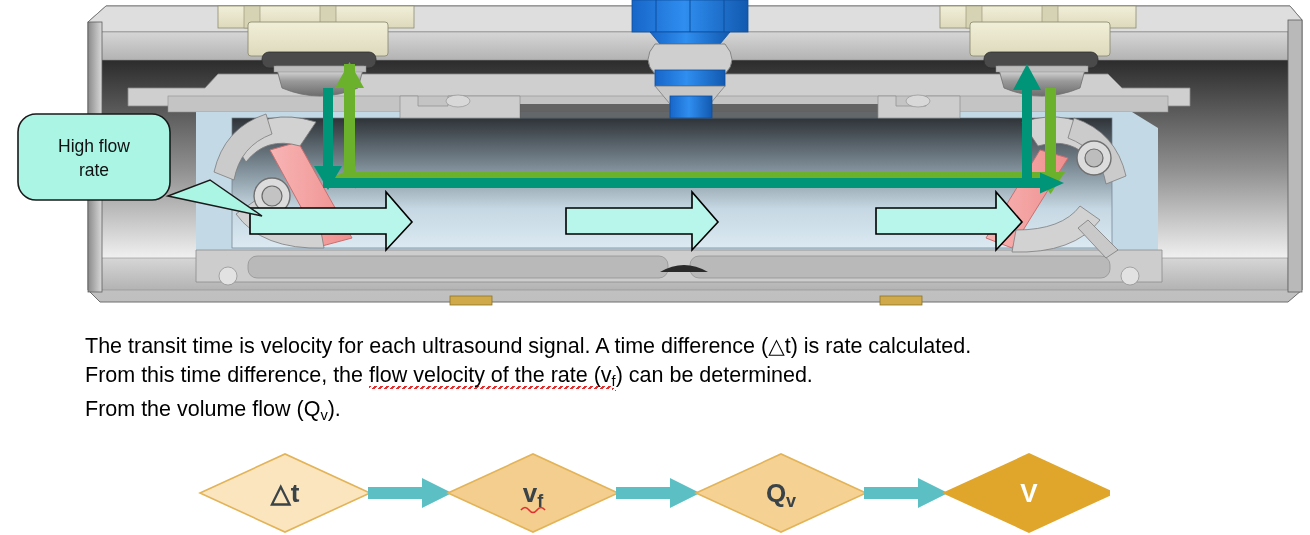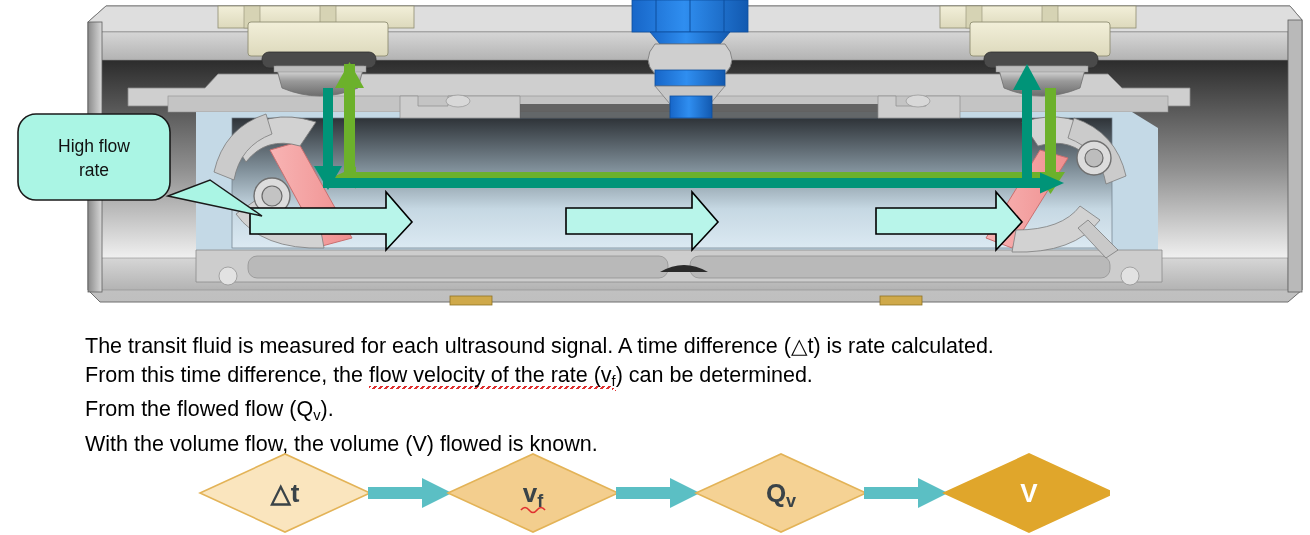"The transit fluid is measured" span { text: fluid is measured -> time is velocity }
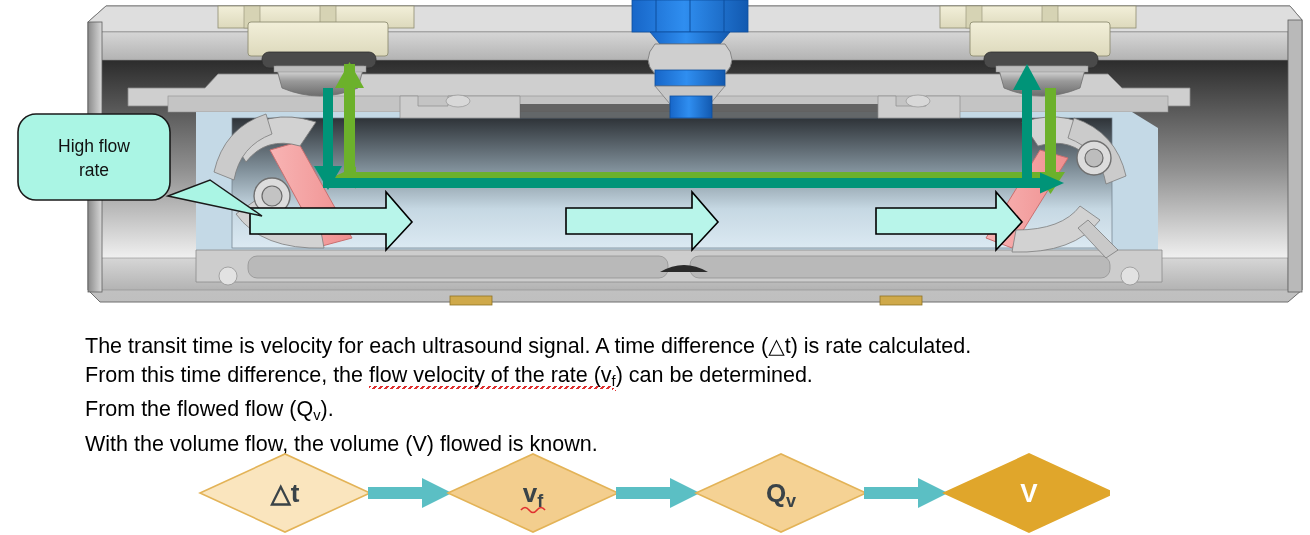"flowed flow (Q" span { text: flowed -> volume }
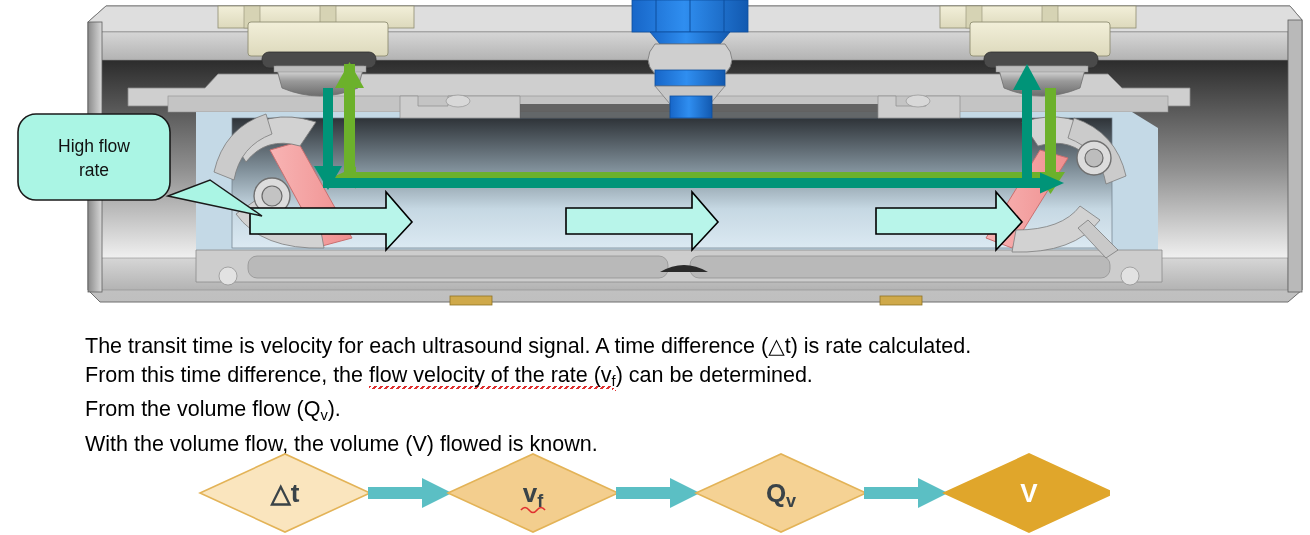"With the volume flow, the" div.ln { html: <div> <span>With the volume flow, the </span><b>volume (V)</b><span> flowed is known.</span> </div> -> none }
